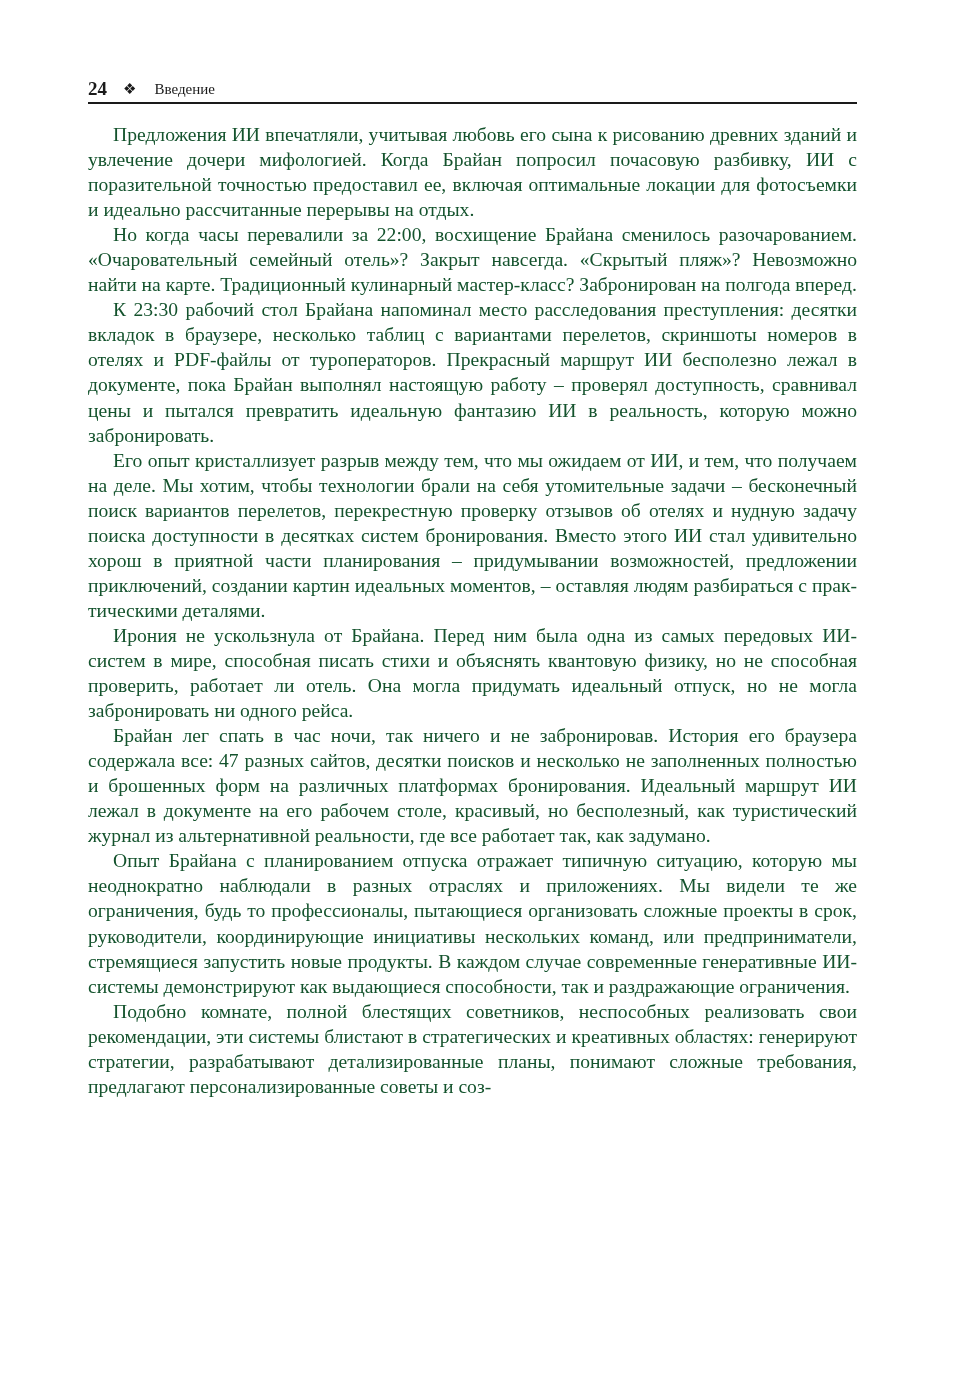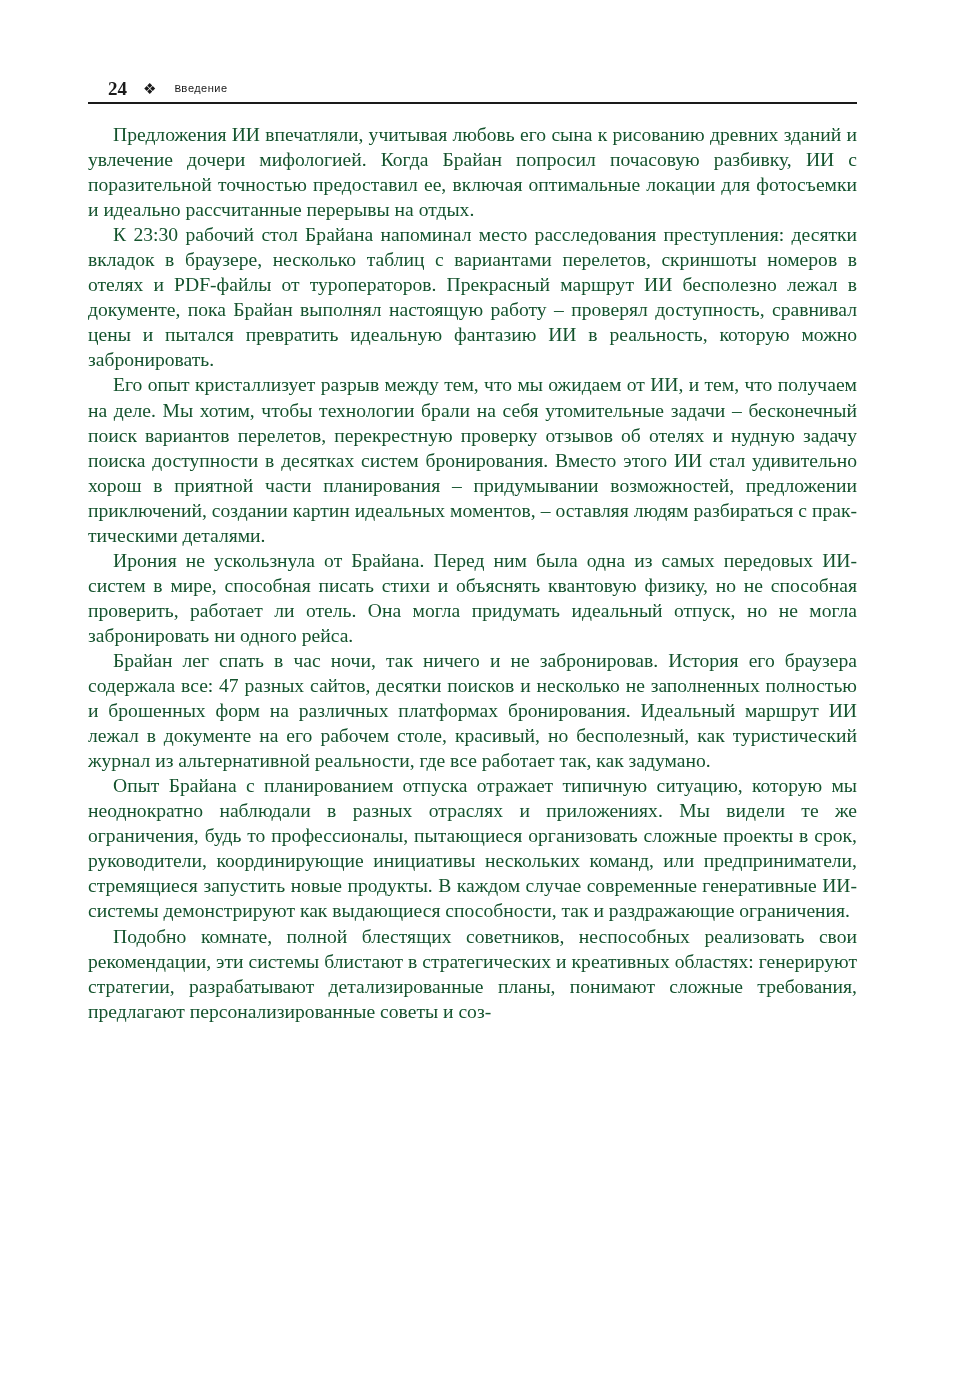"24" .page-number { margin-left: 20px -> none }
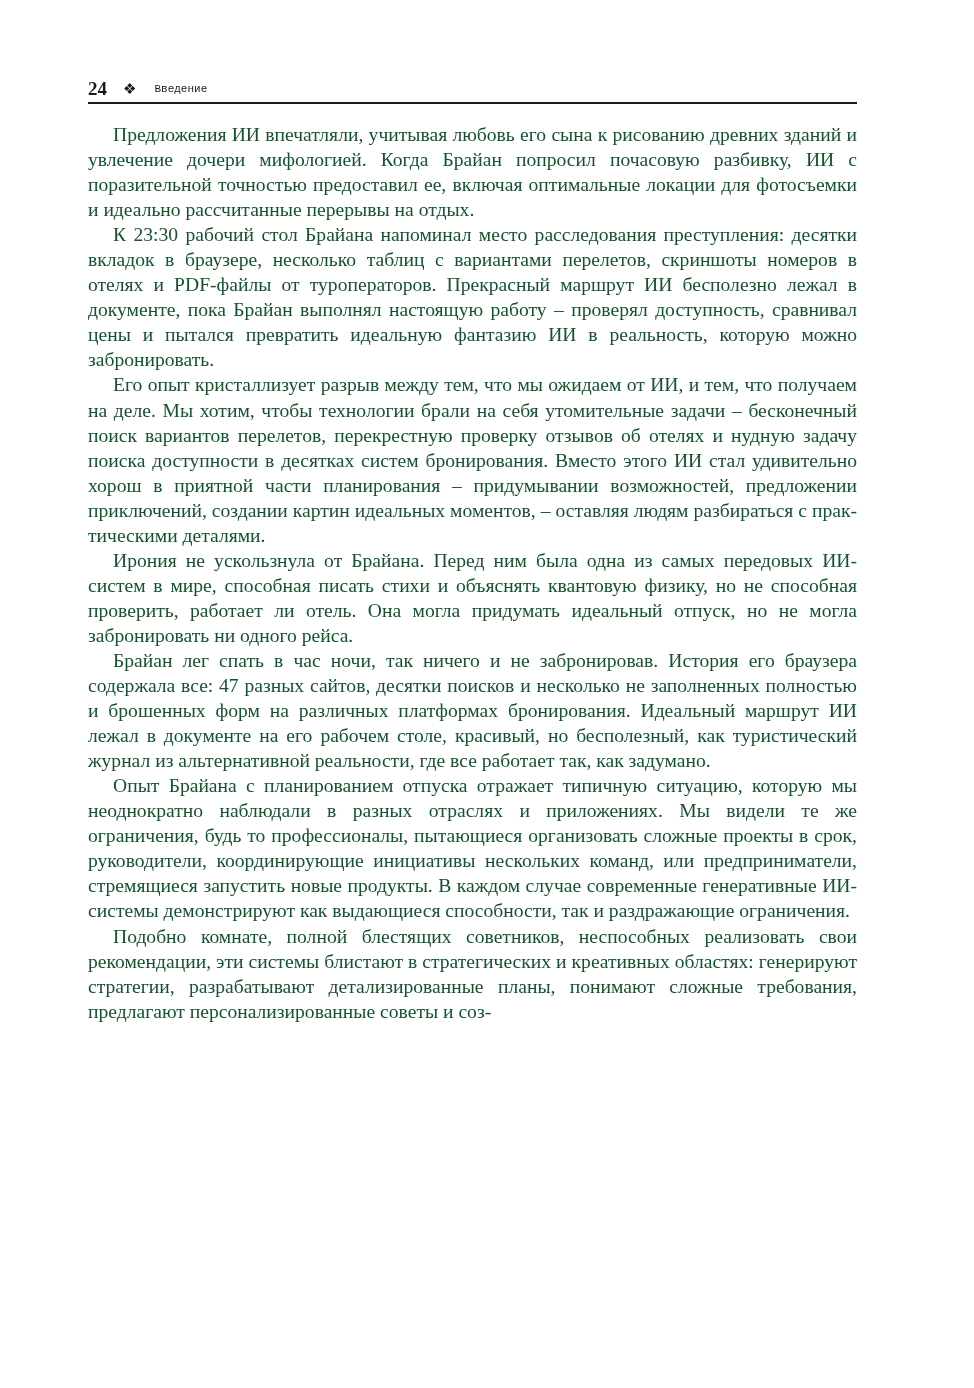"Введение" .chapter-title { font-family: Liberation Mono, monospace -> Liberation Serif, serif; font-size: 11px -> 15px }
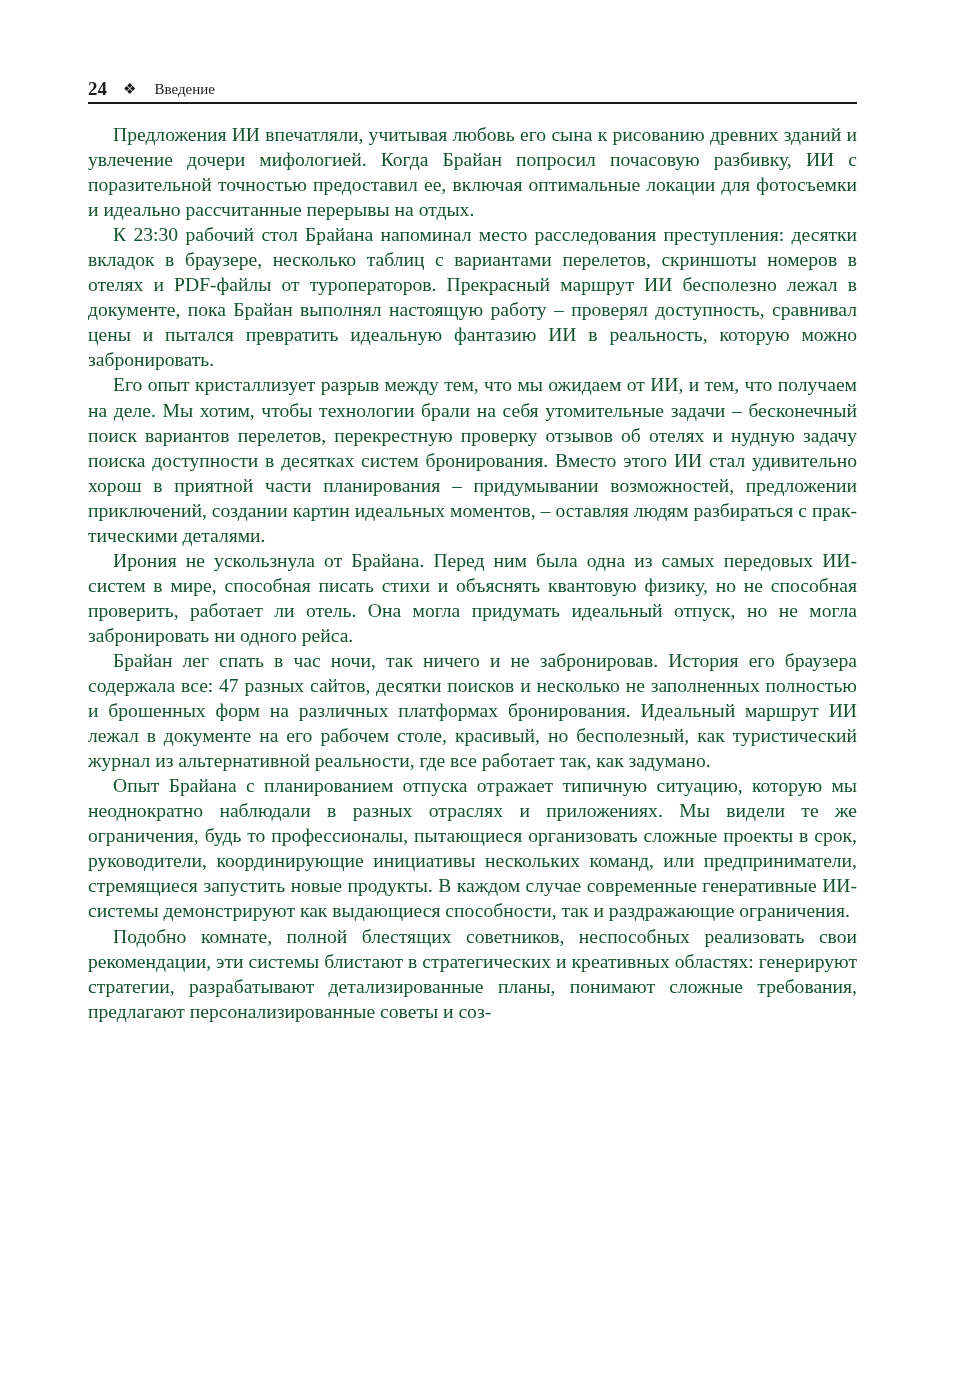"Но когда часы перевалили за" p { html: none -> <p>Но когда часы перевалили за 22:00, восхищение Брайана сменилось разо­чарованием. «Очаровательный семейный отель»? Закрыт навсегда. «Скры­тый пляж»? Невозможно найти на карте. Традиционный кулинарный мастер-класс? Забронирован на полгода вперед.</p> }
